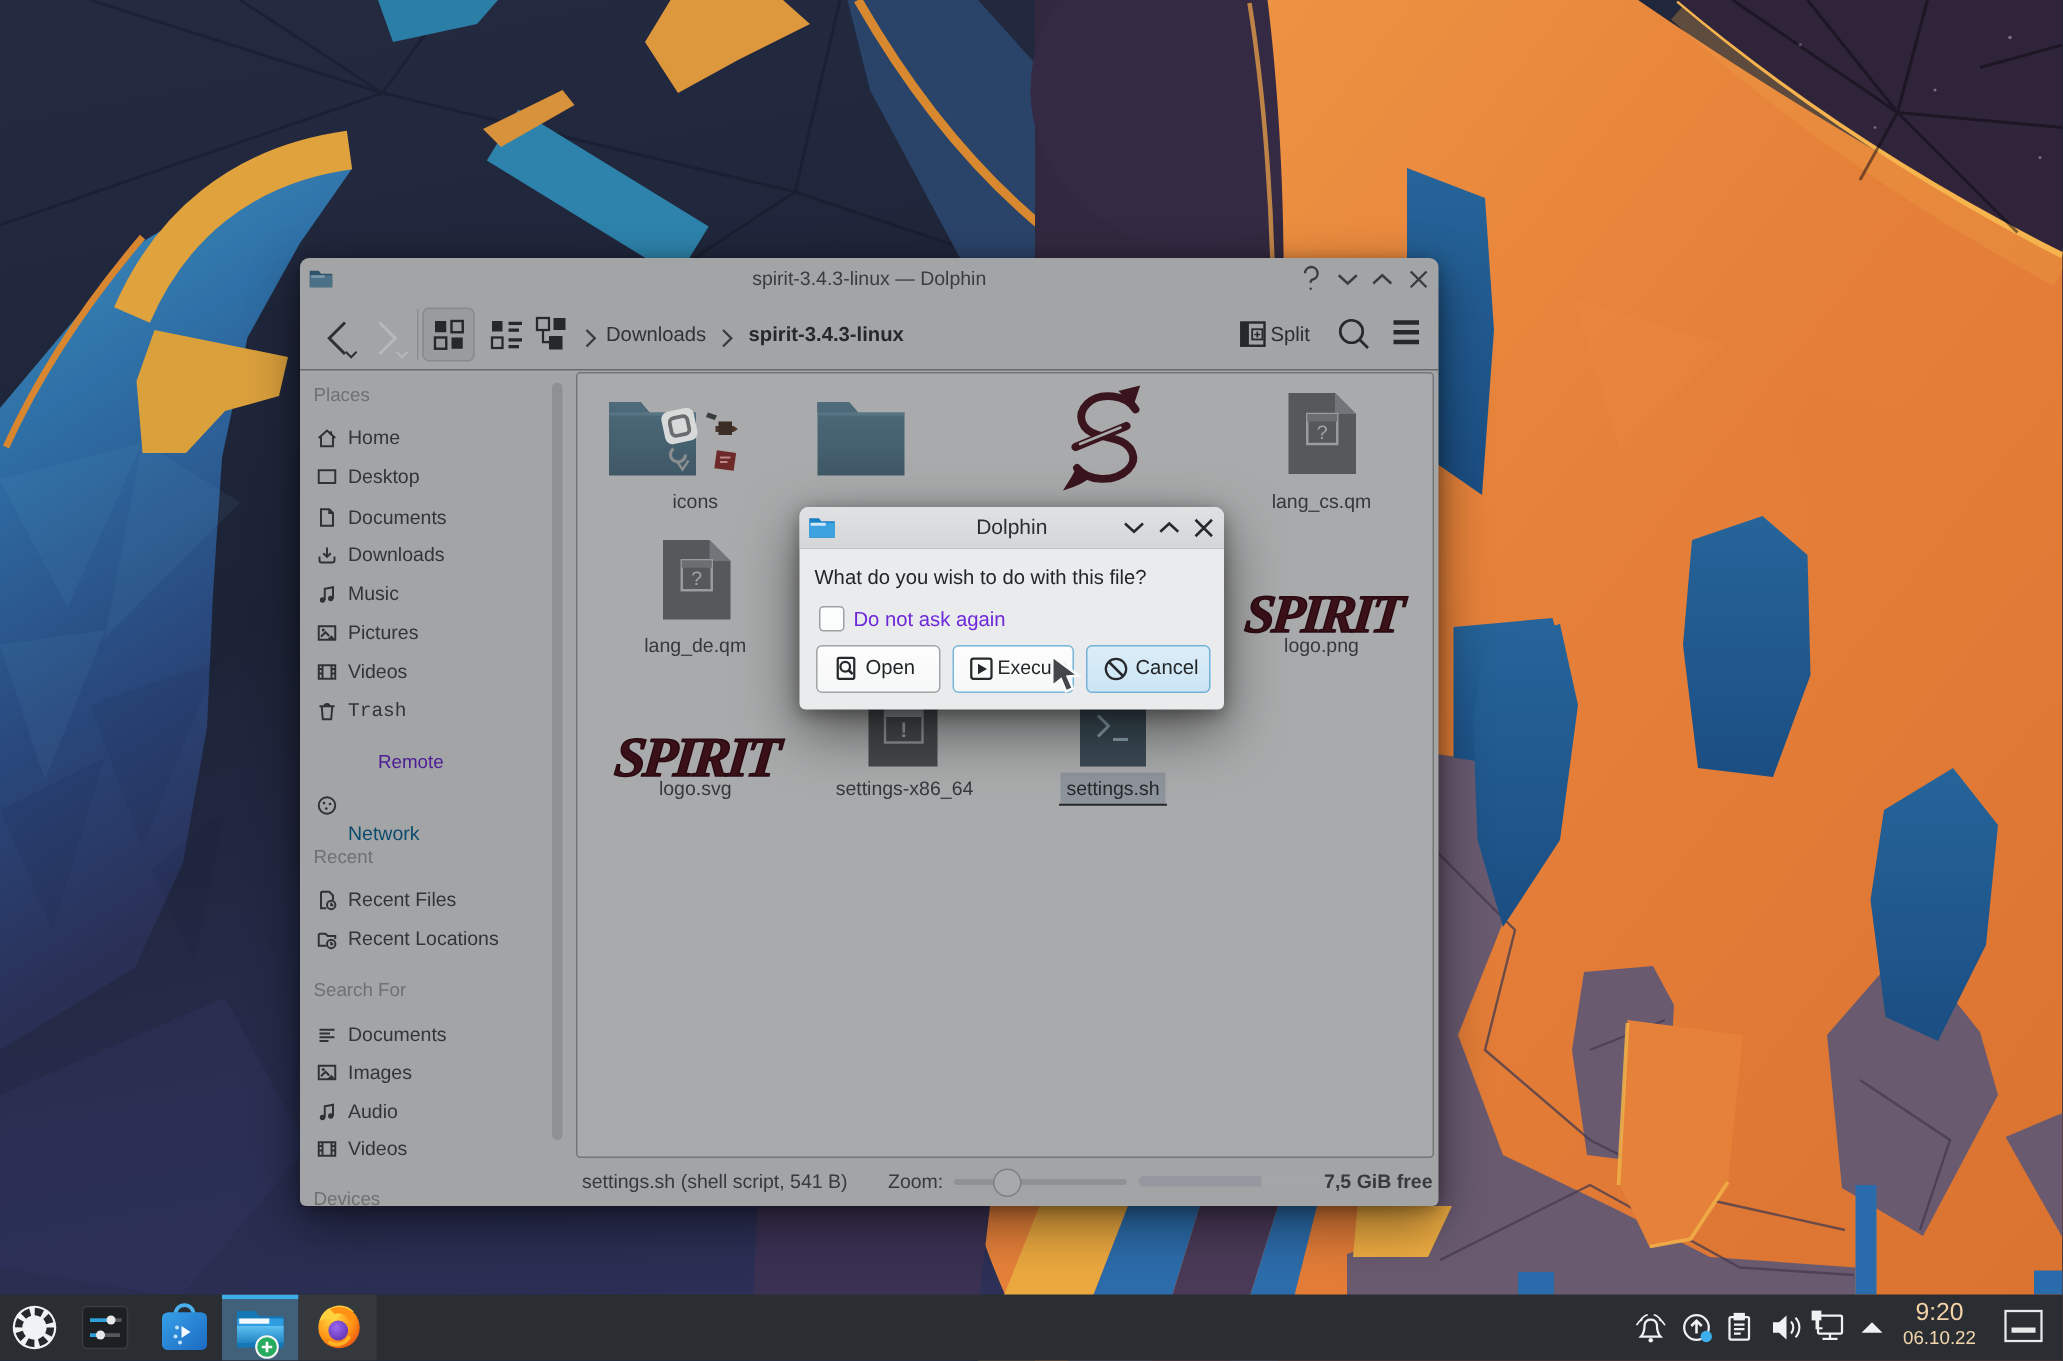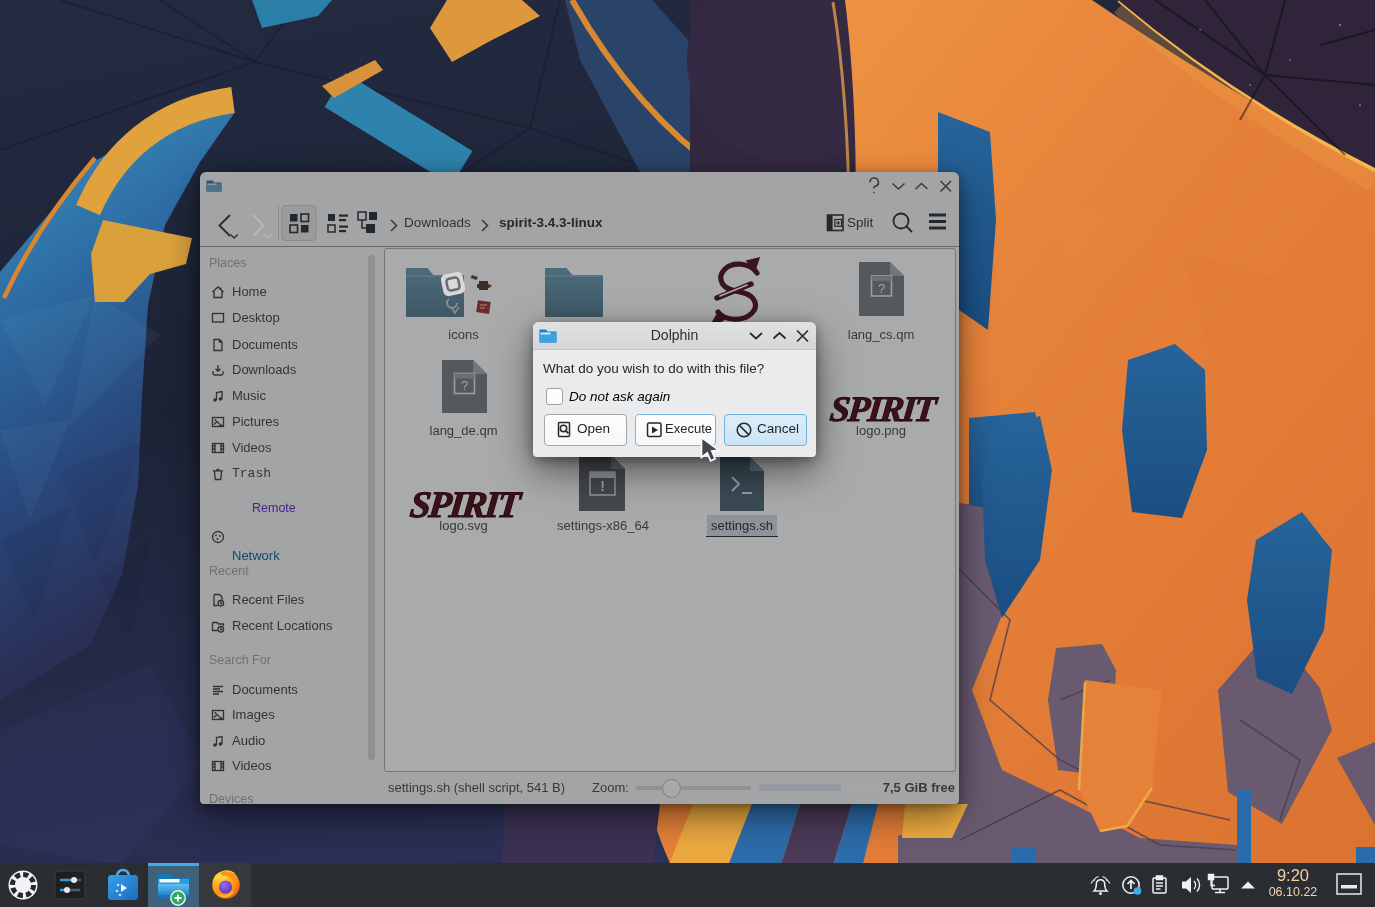"spirit-3.4.3-linux — Dolphin" div.abs { html: none -> <div>spirit-3.4.3-linux — Dolphin</div> }
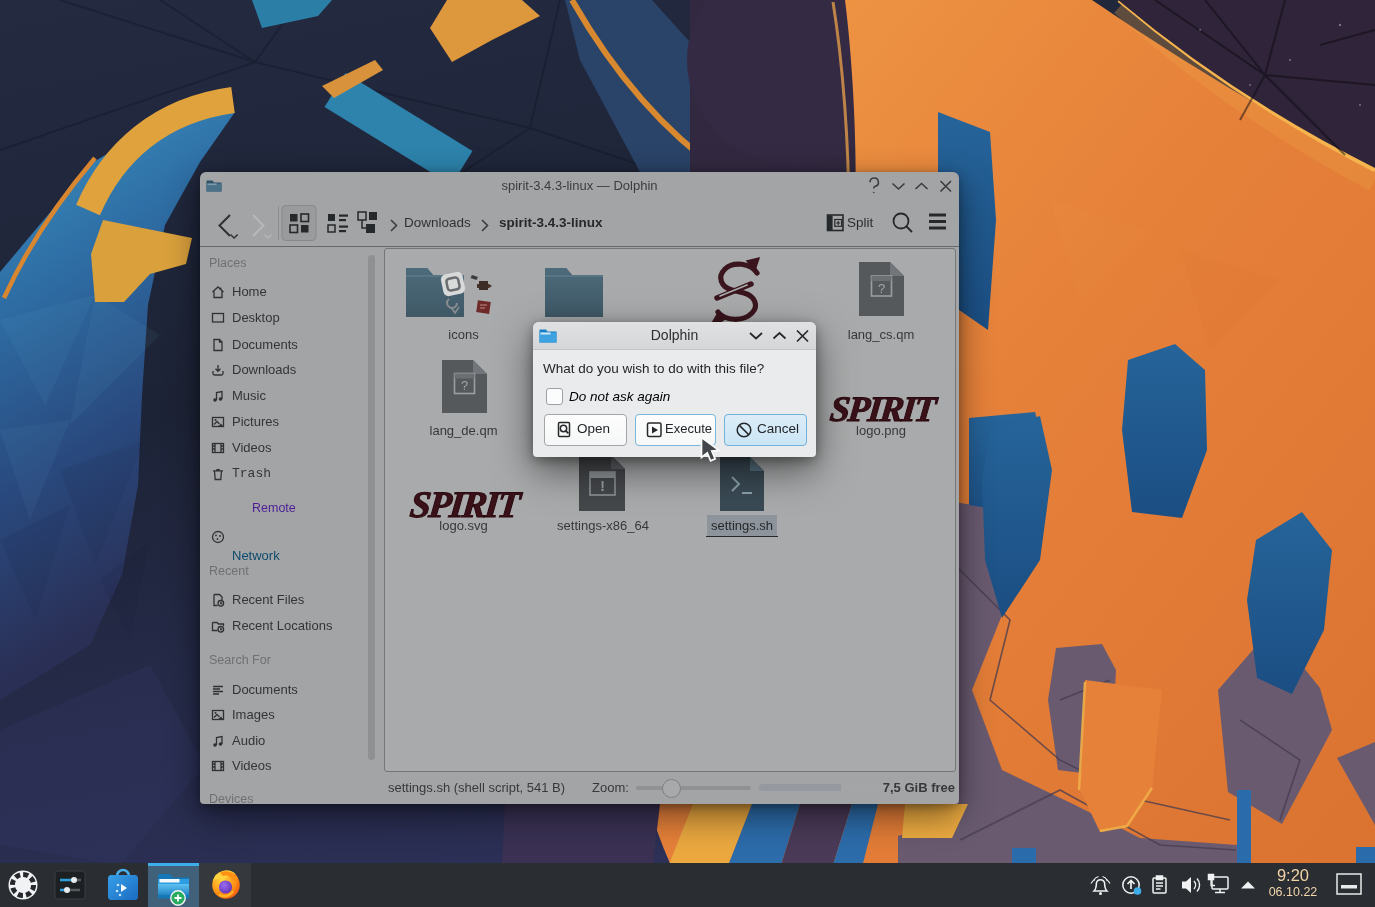"Dolphin" div.abs { top: 322px -> 338px }
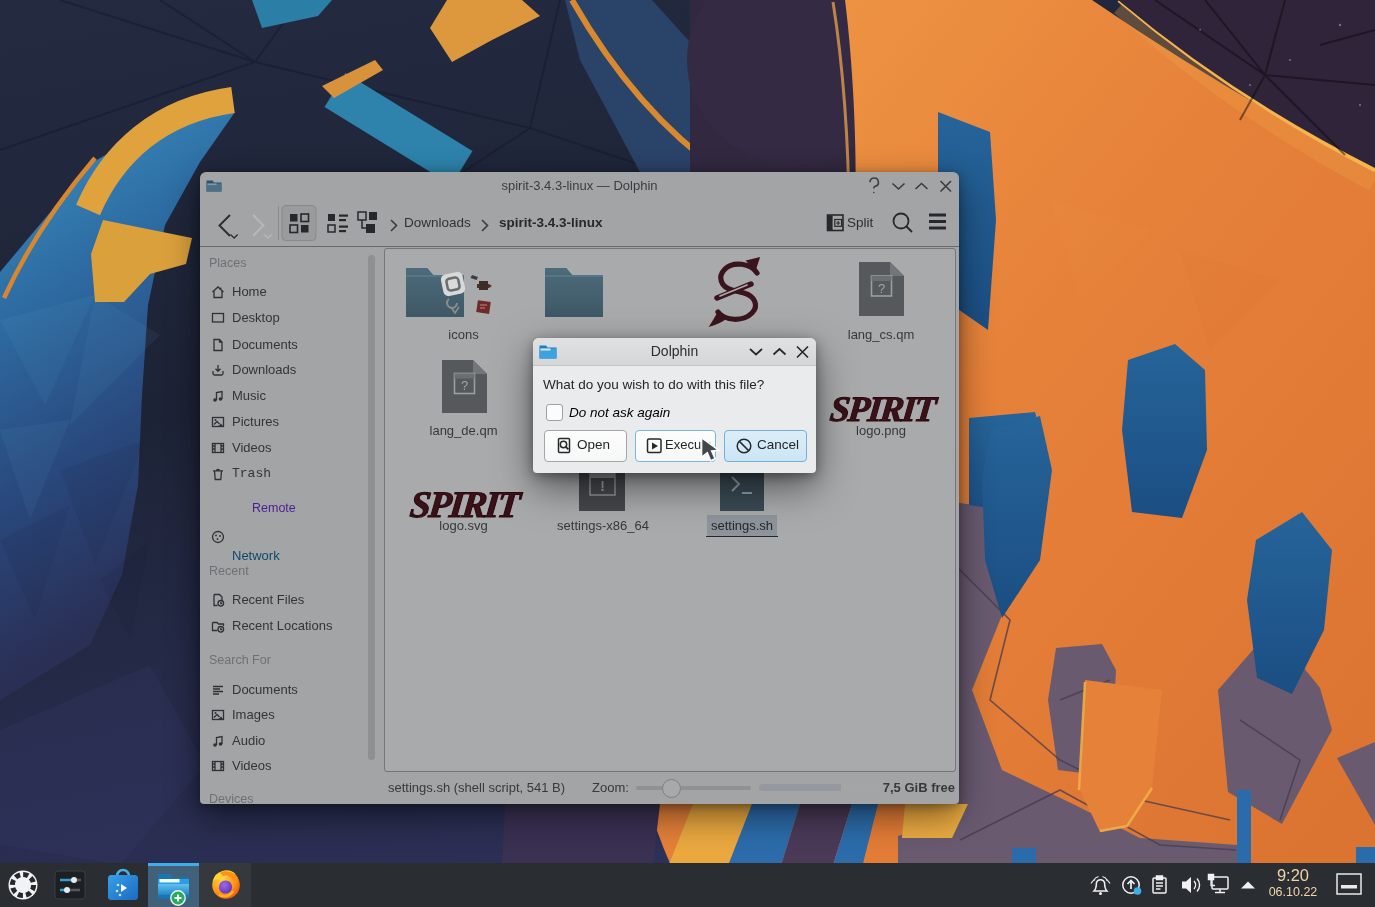"Do not ask again" div.abs { color: #000000 -> #6d28d9; font-style: italic -> none }
